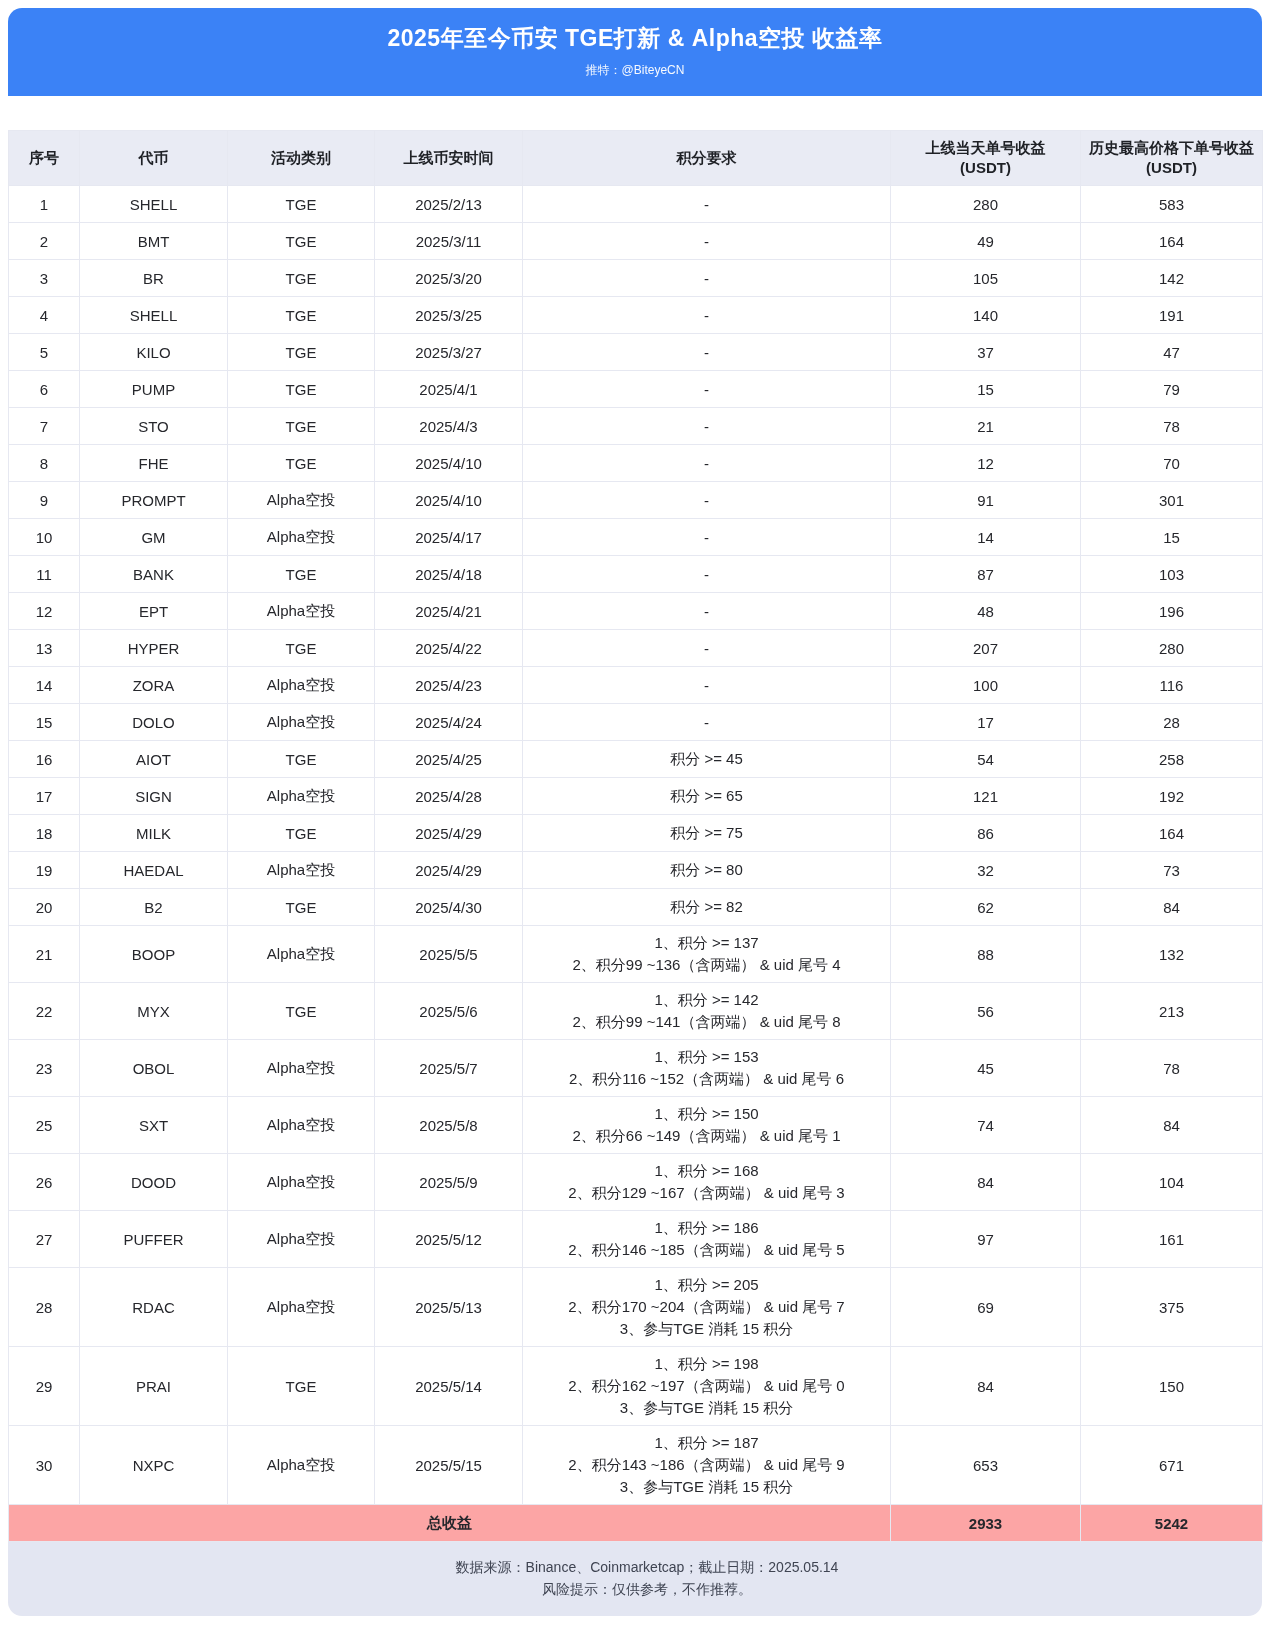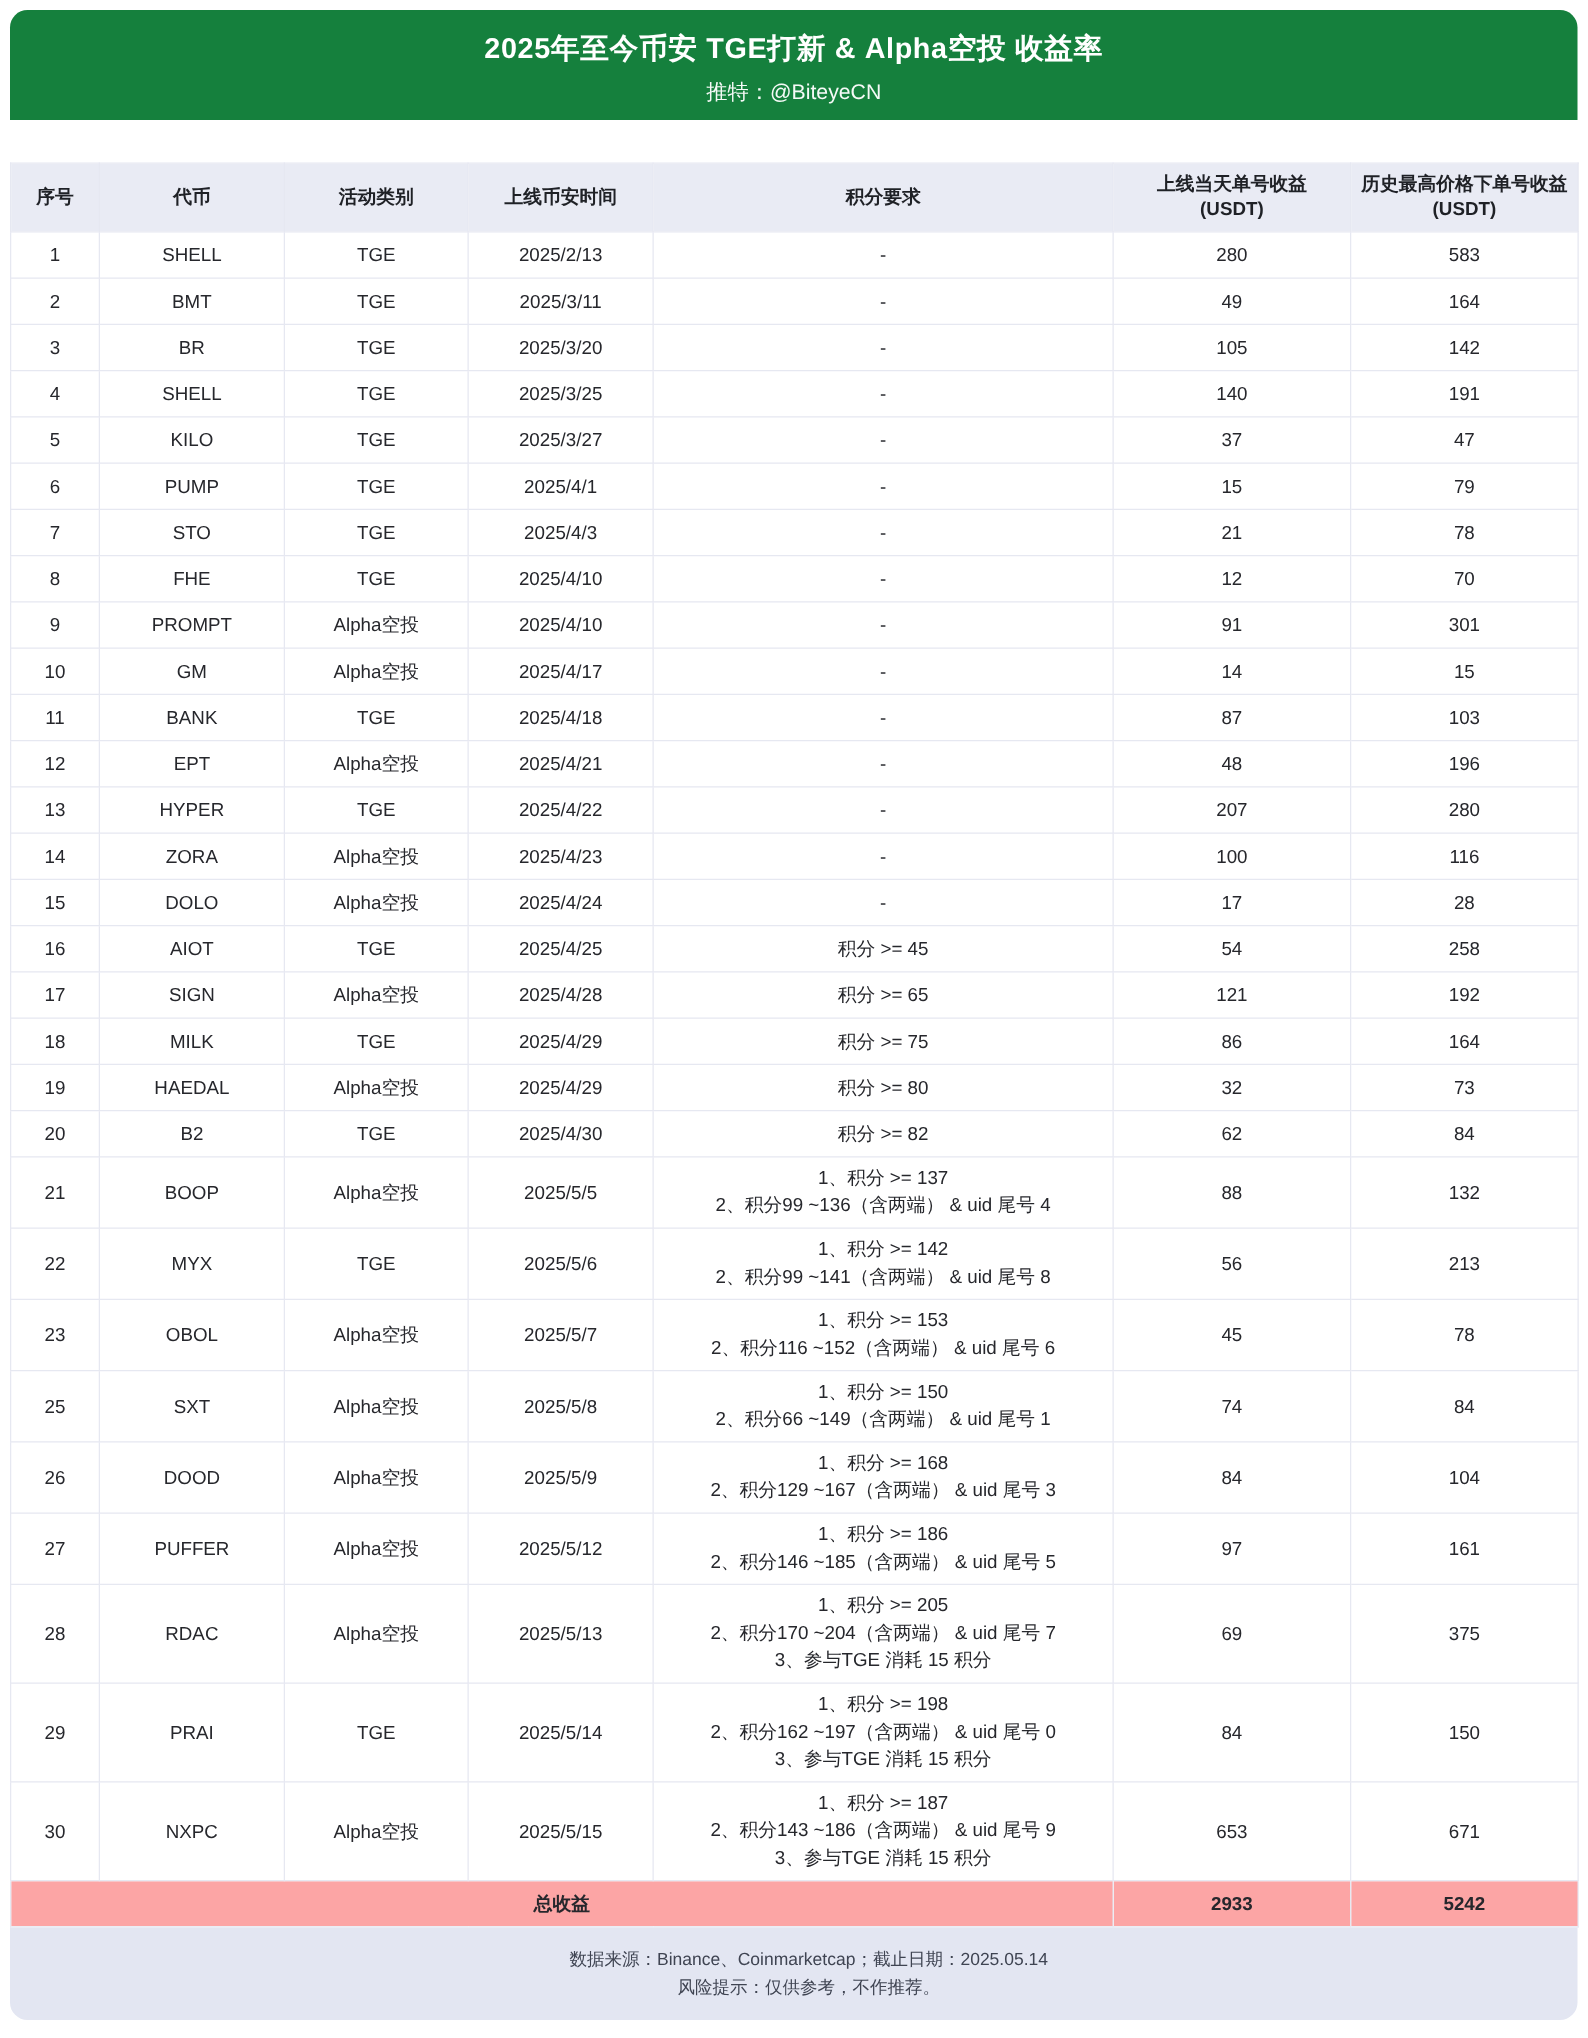"2025年至今币安 TGE打新 & Alpha空投 收益率" .banner { background: #15803d -> #3b82f6 }
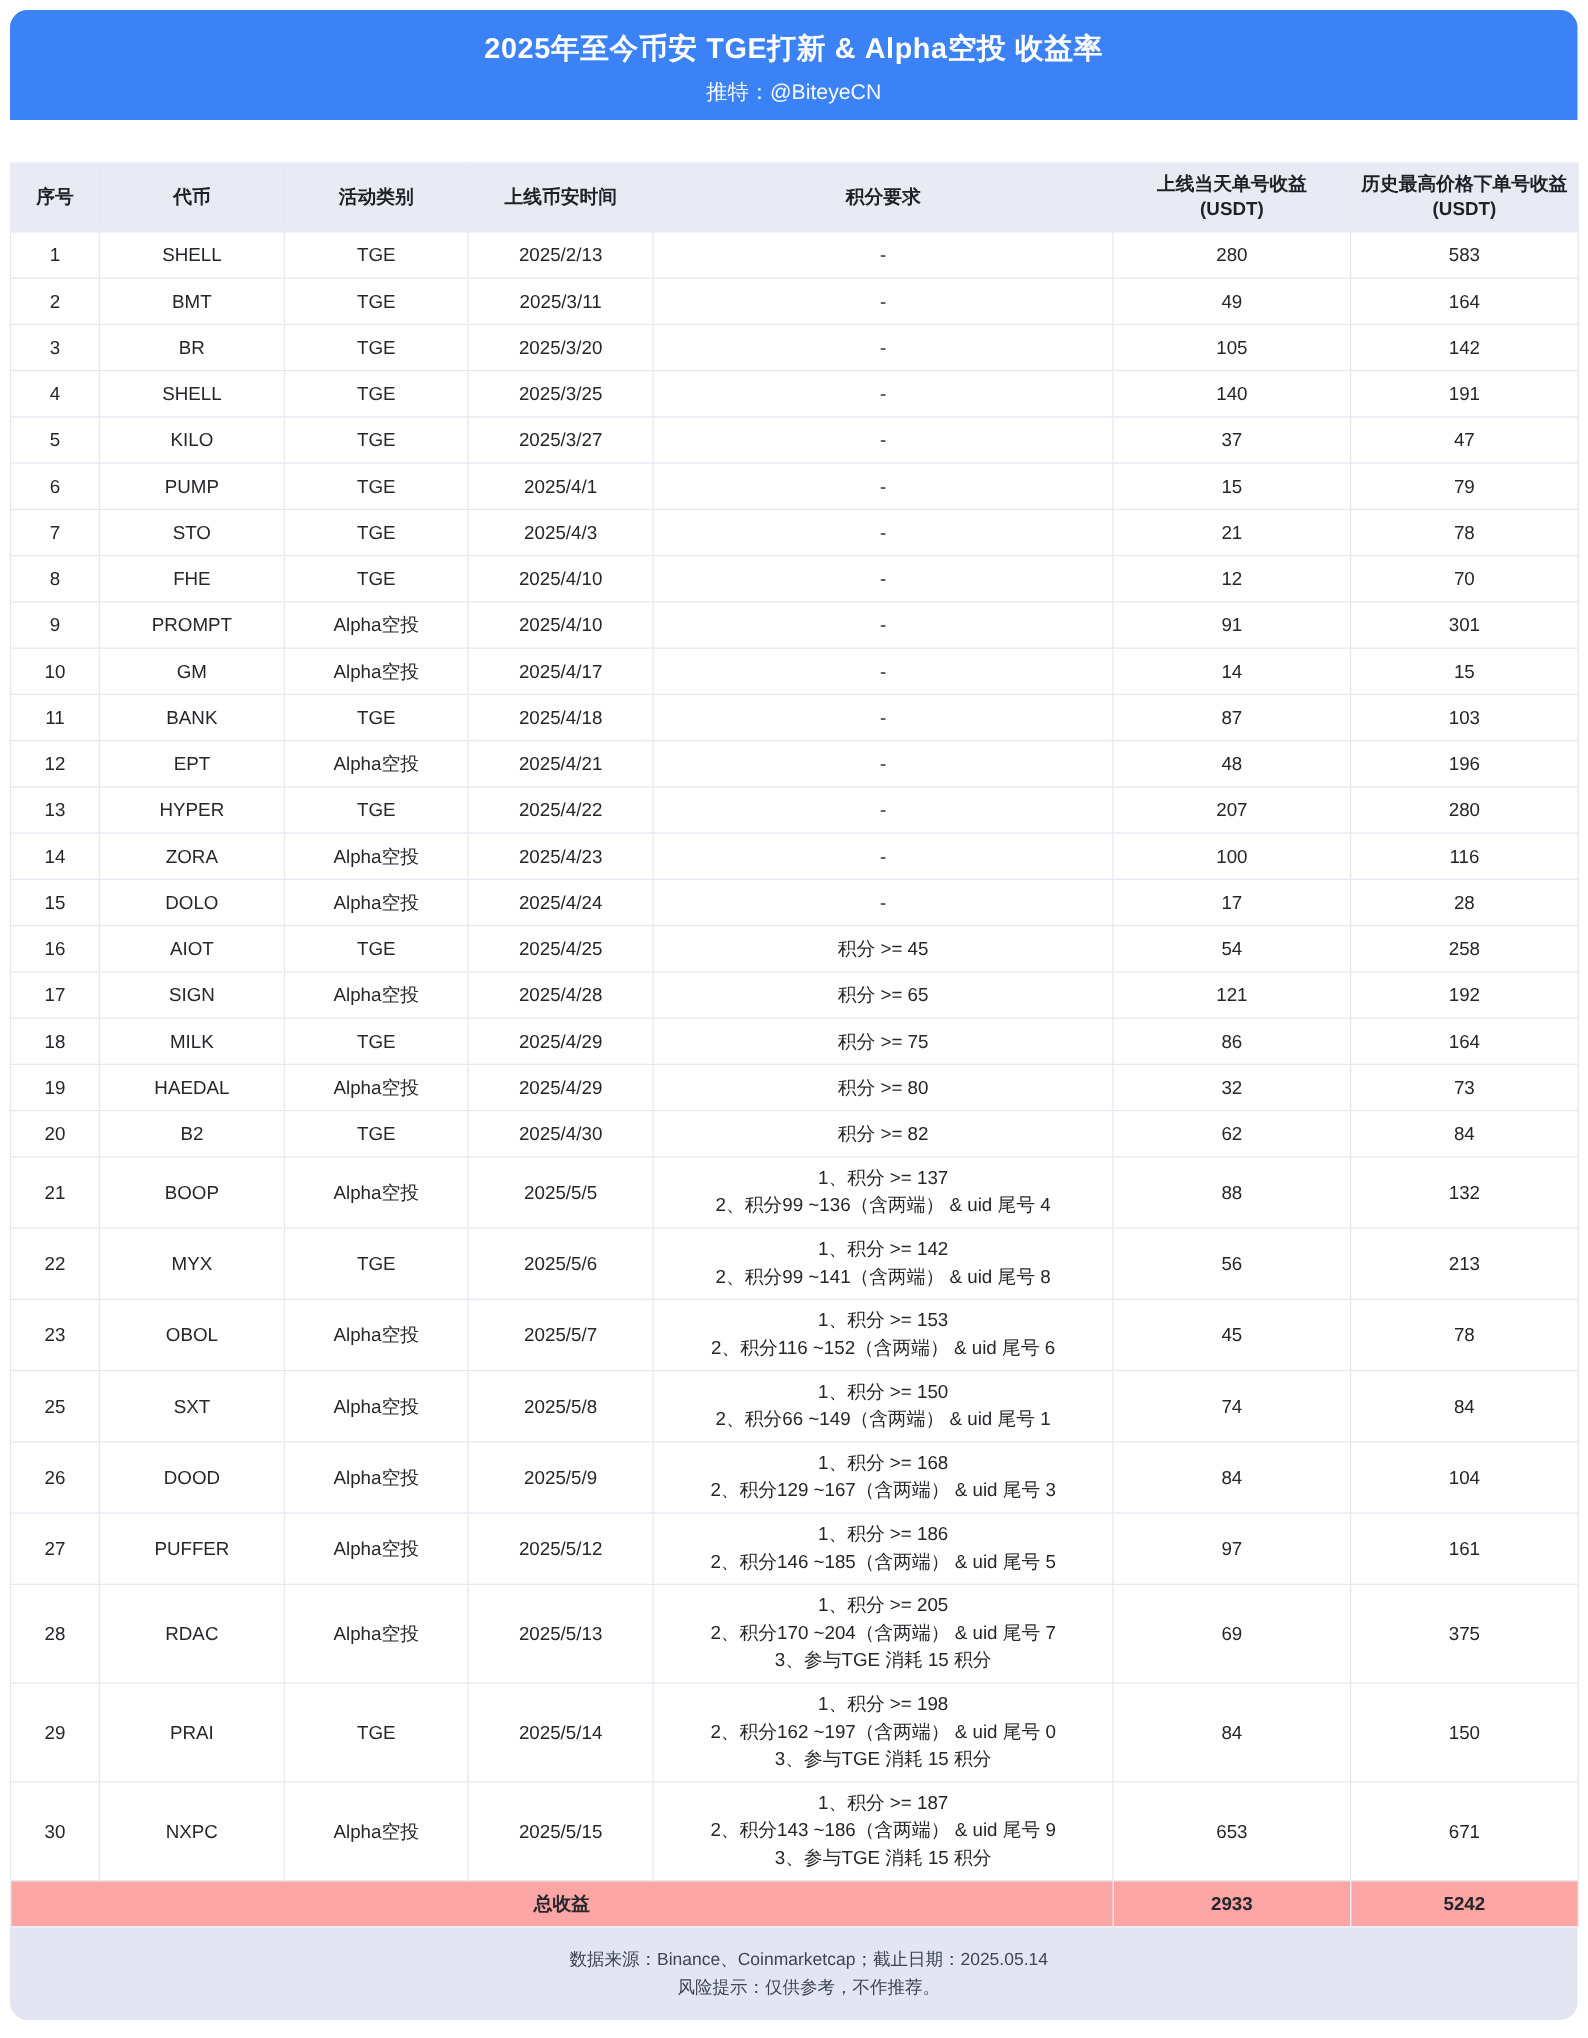"推特：@BiteyeCN" .banner .subtitle { font-size: 17px -> 12px }
